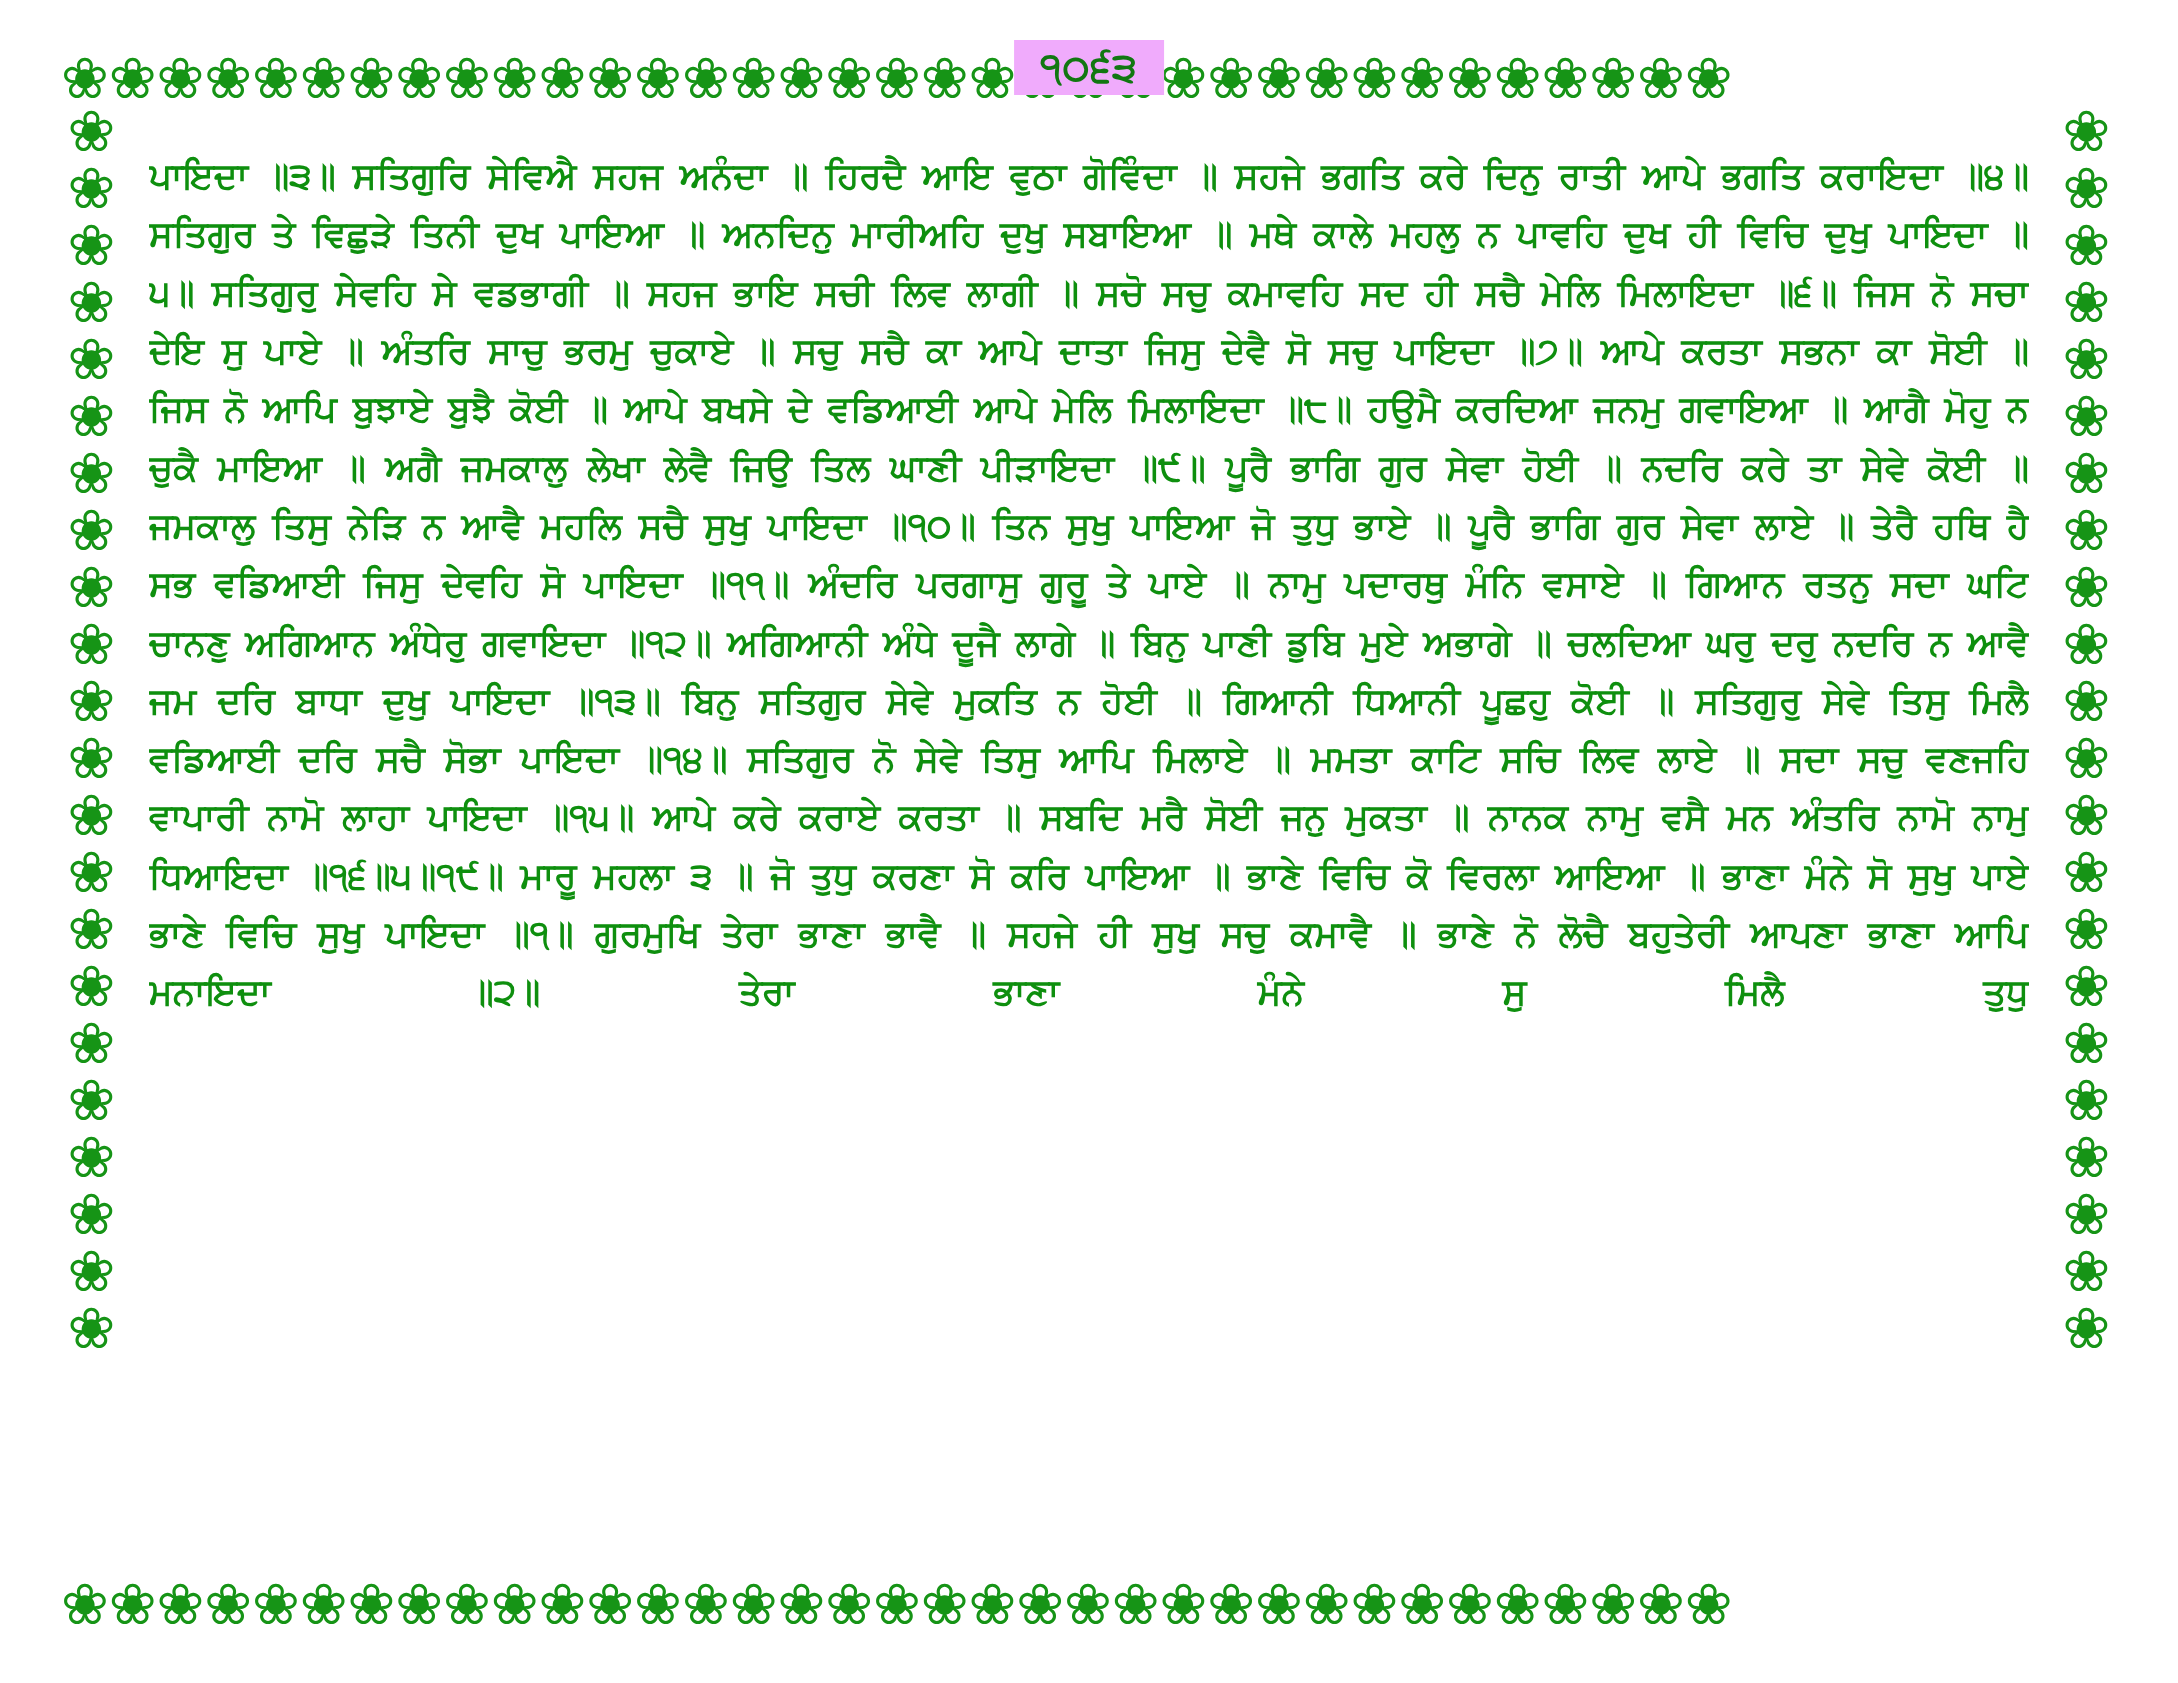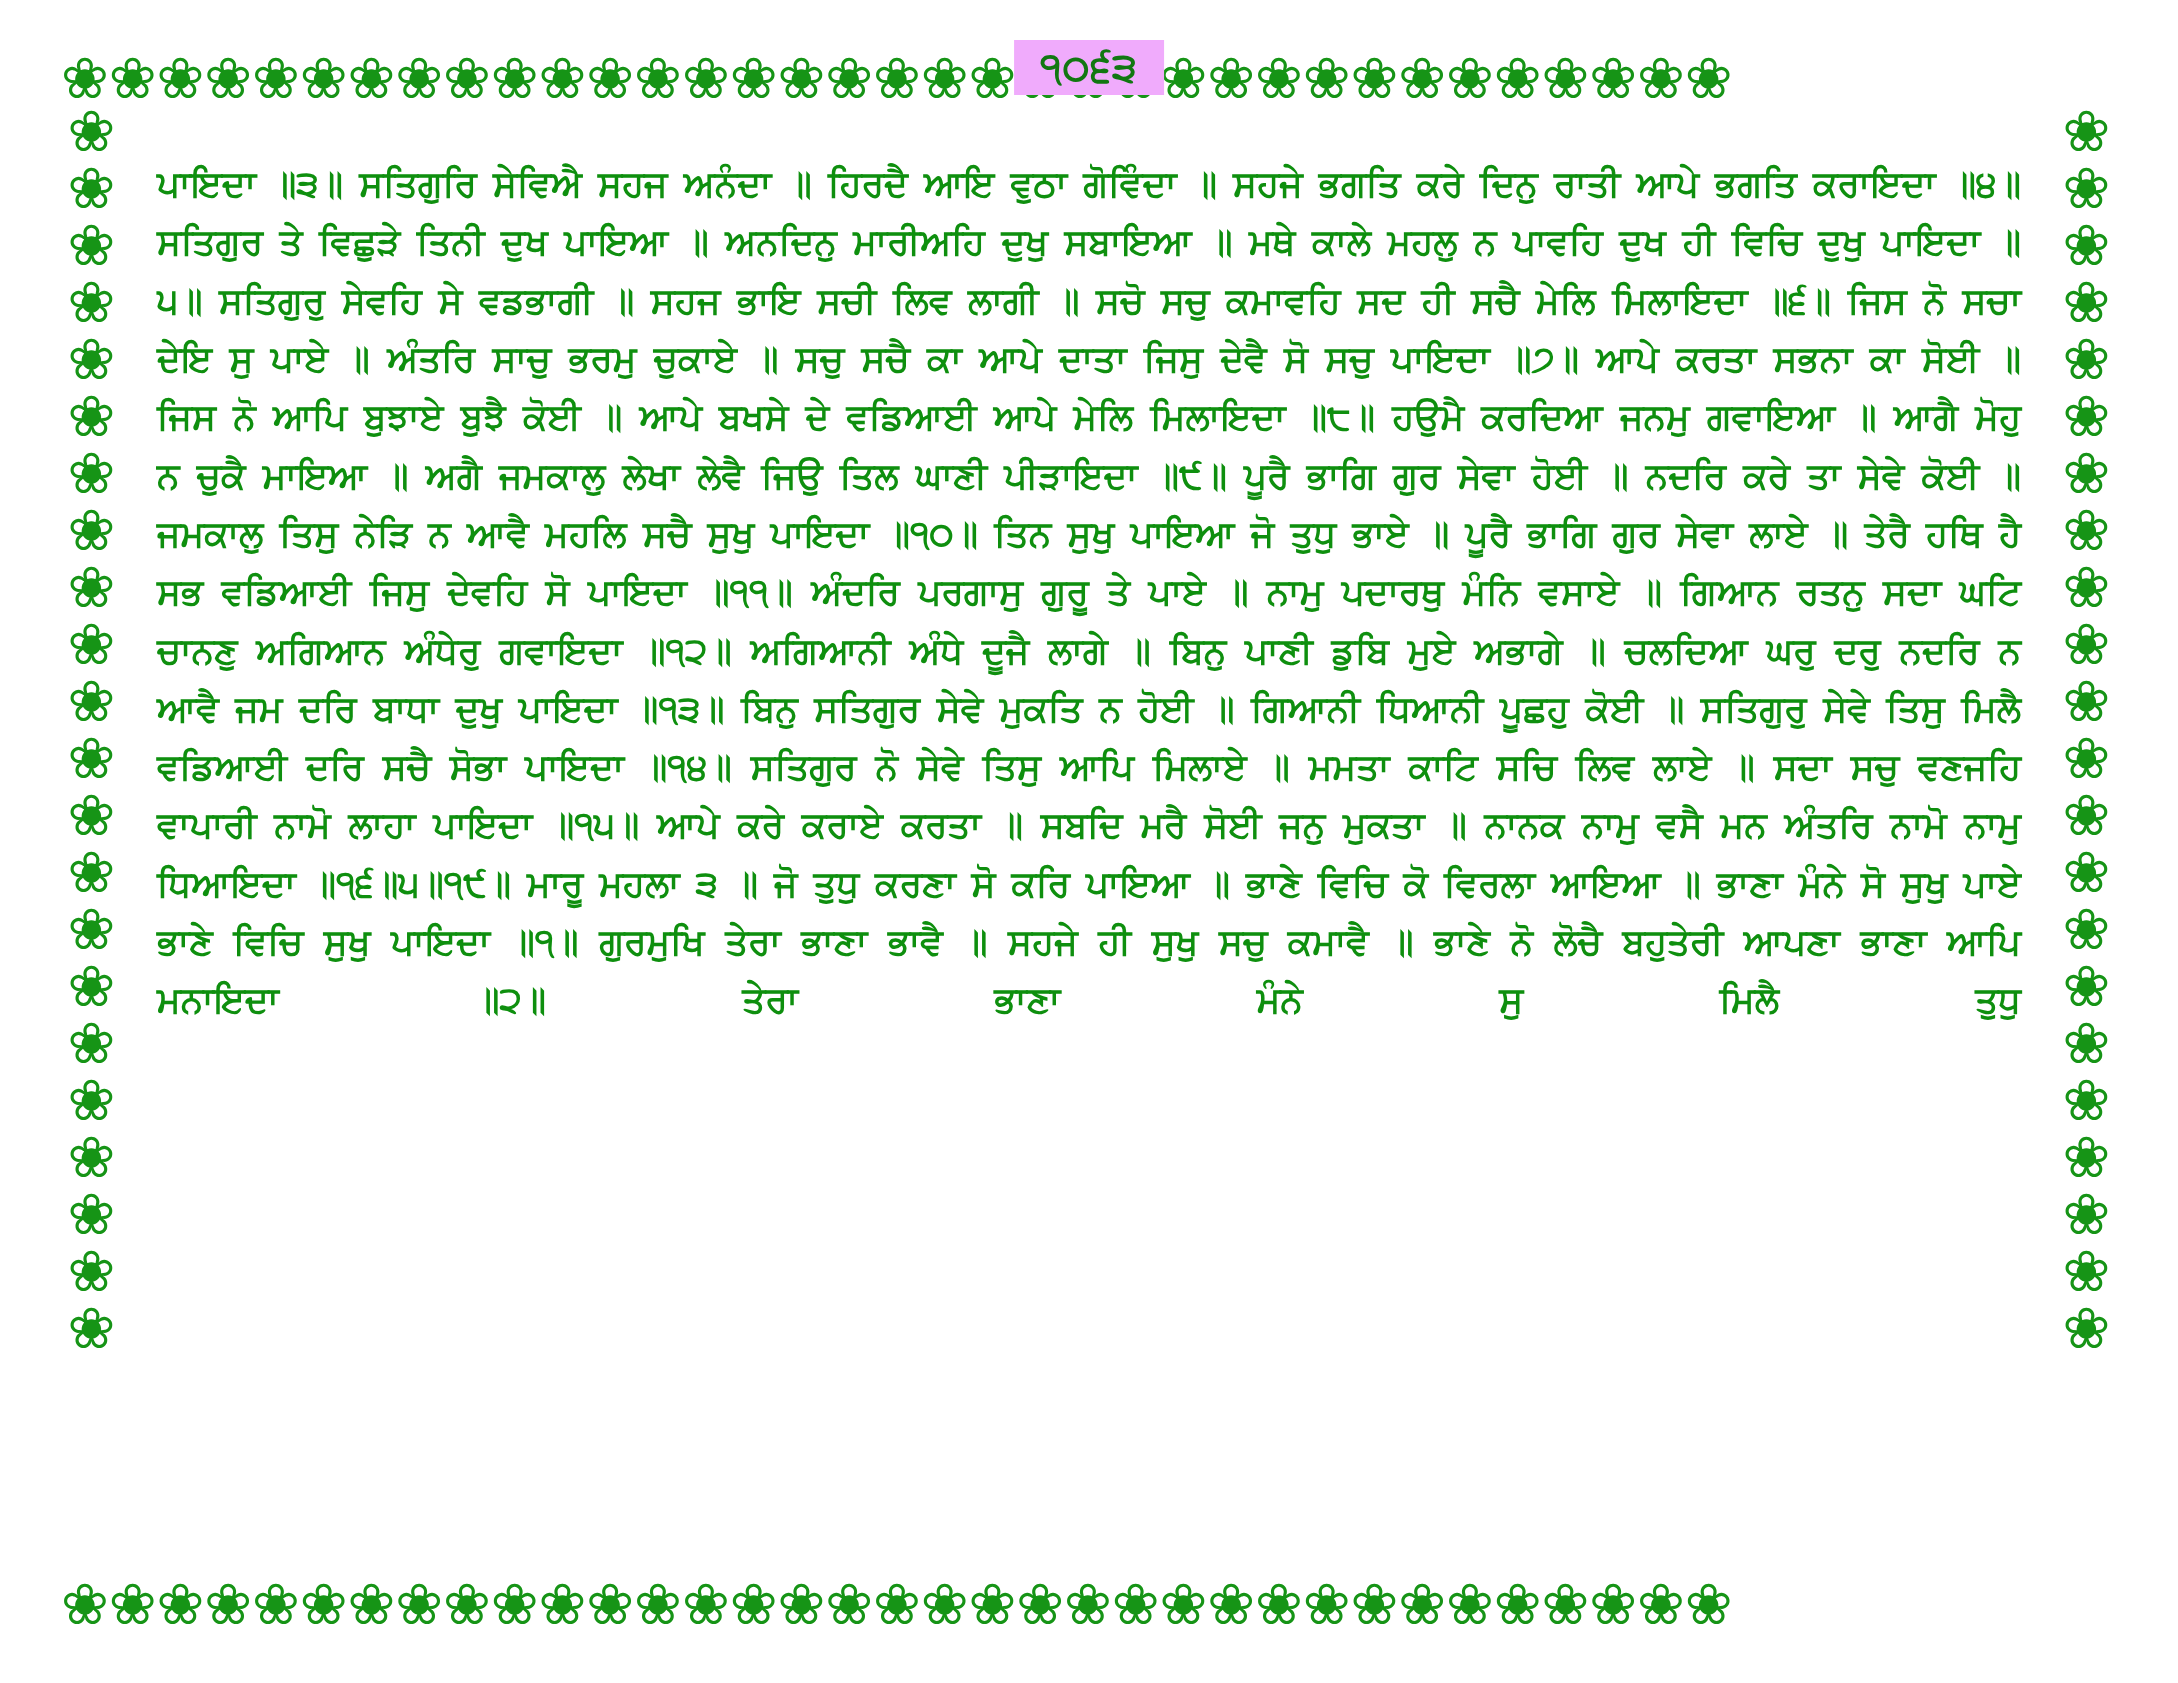"ਪਾਇਦਾ ॥੩॥ ਸਤਿਗੁਰਿ ਸੇਵਿਐ ਸਹਜ" .scripture p { margin: 8px -> 0 }
